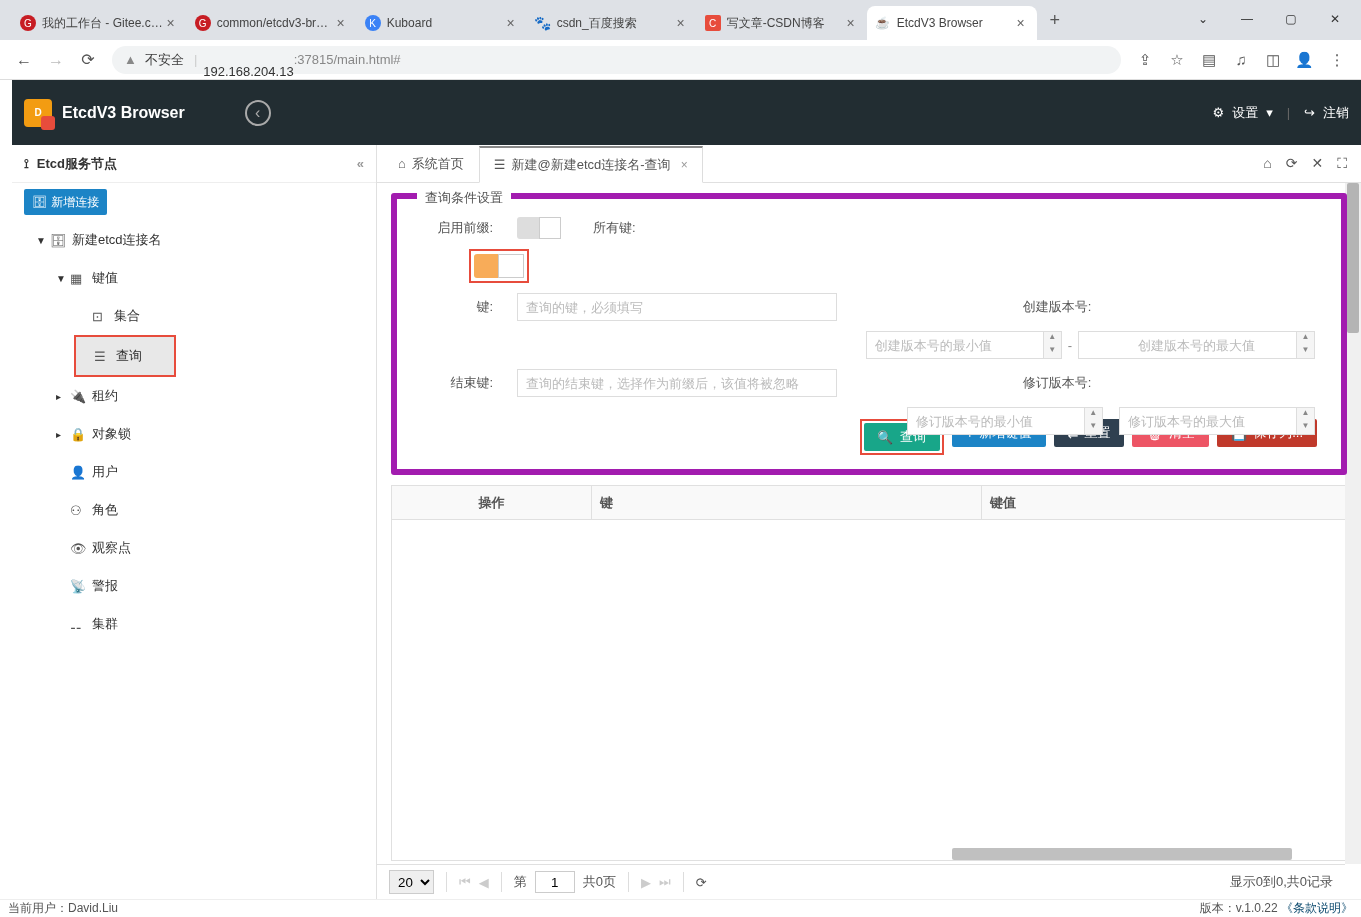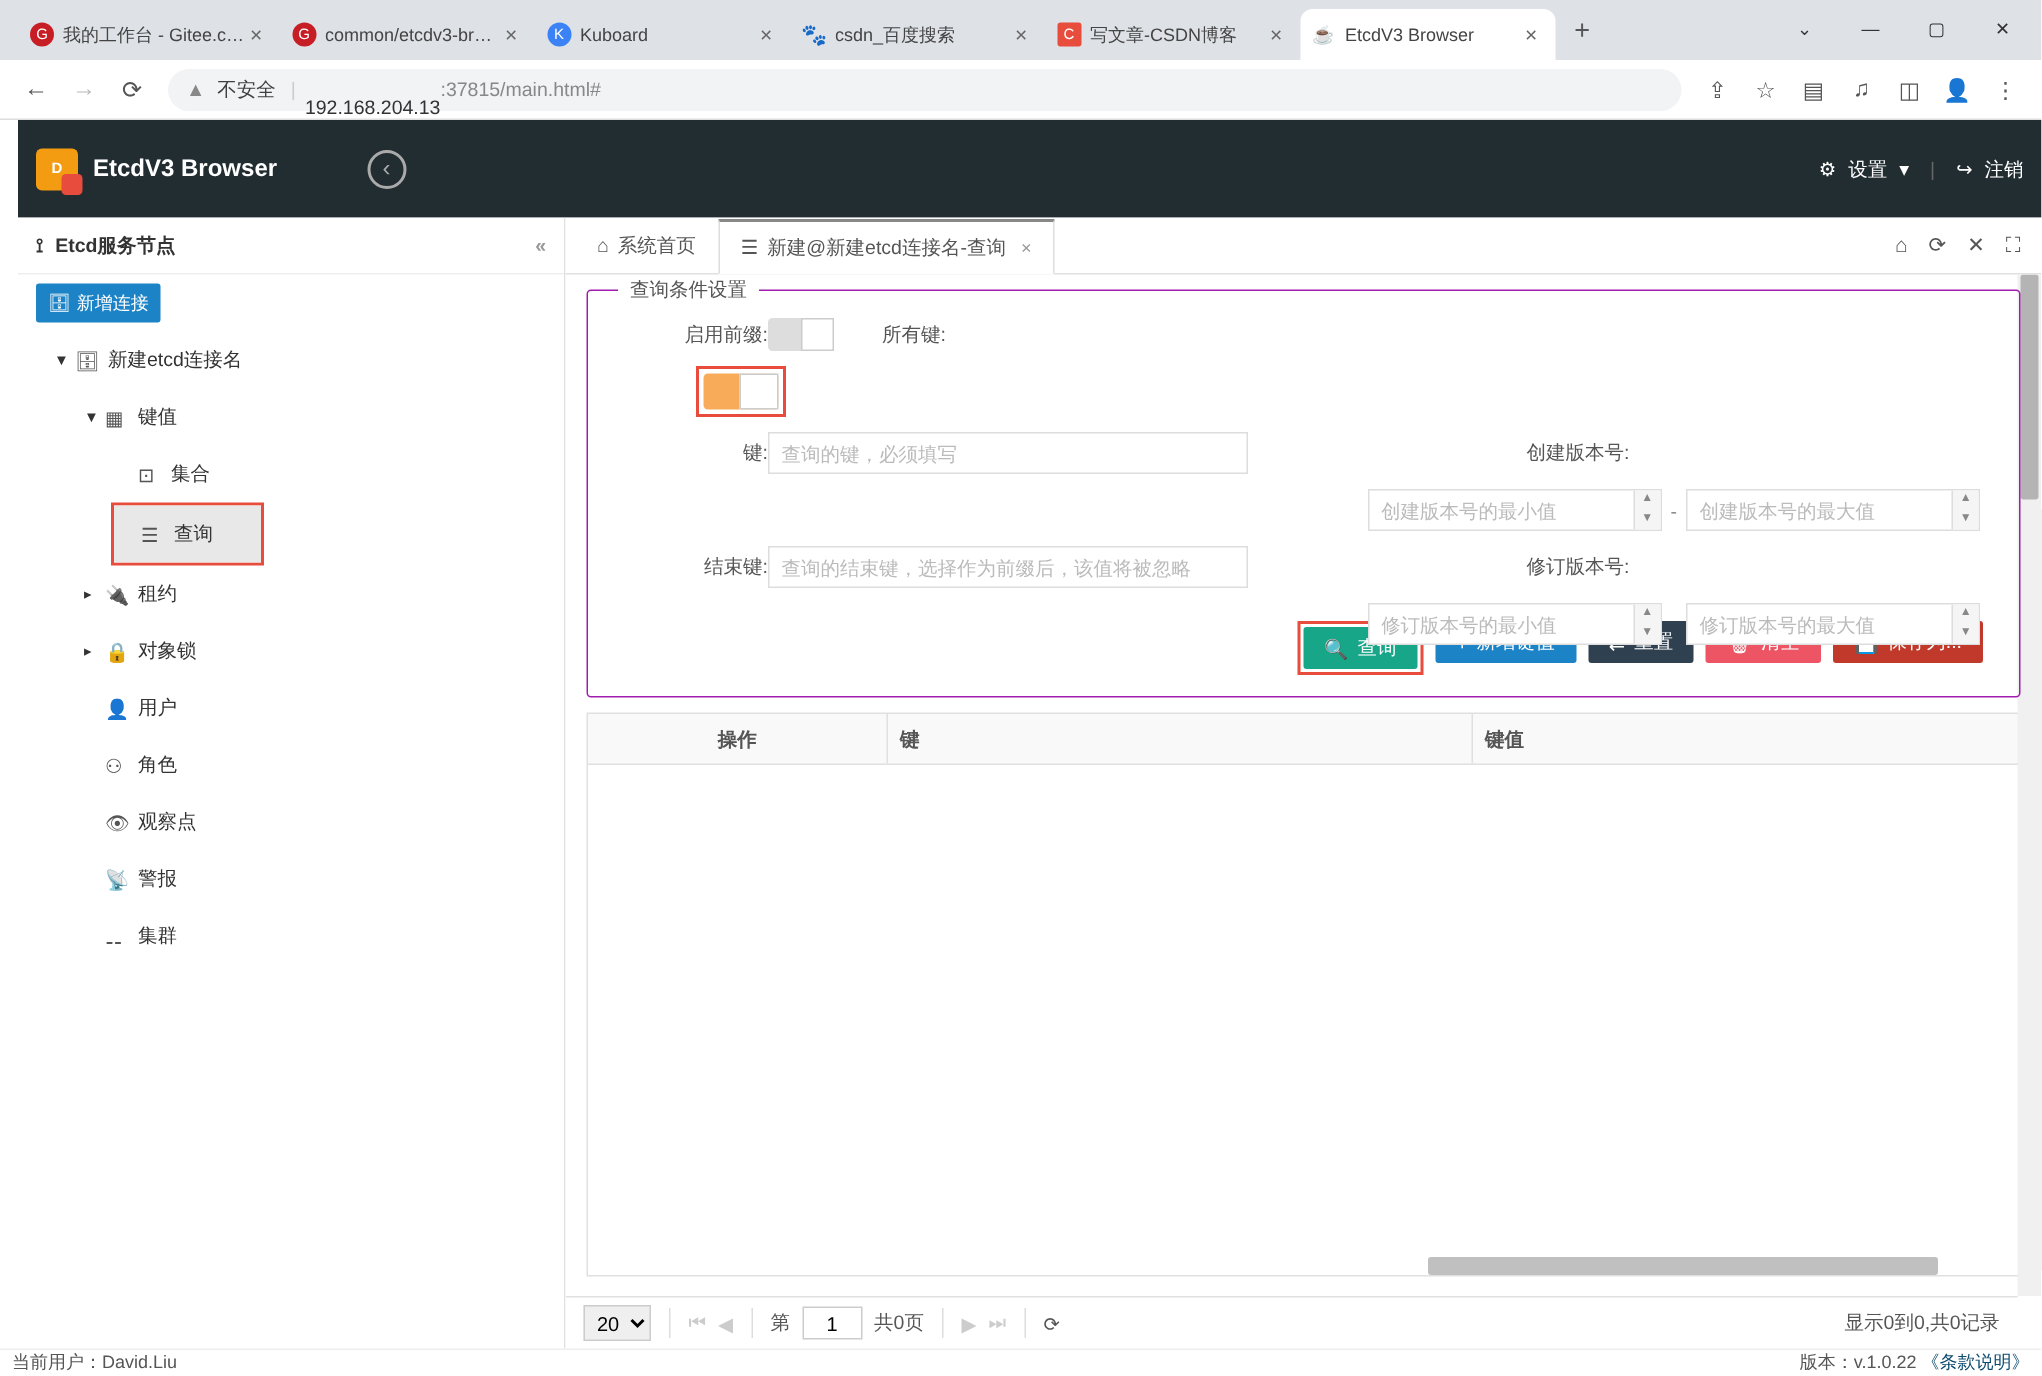"查询条件设置" .fieldset { border: 1px solid #a21caf -> 6px solid #a21caf }
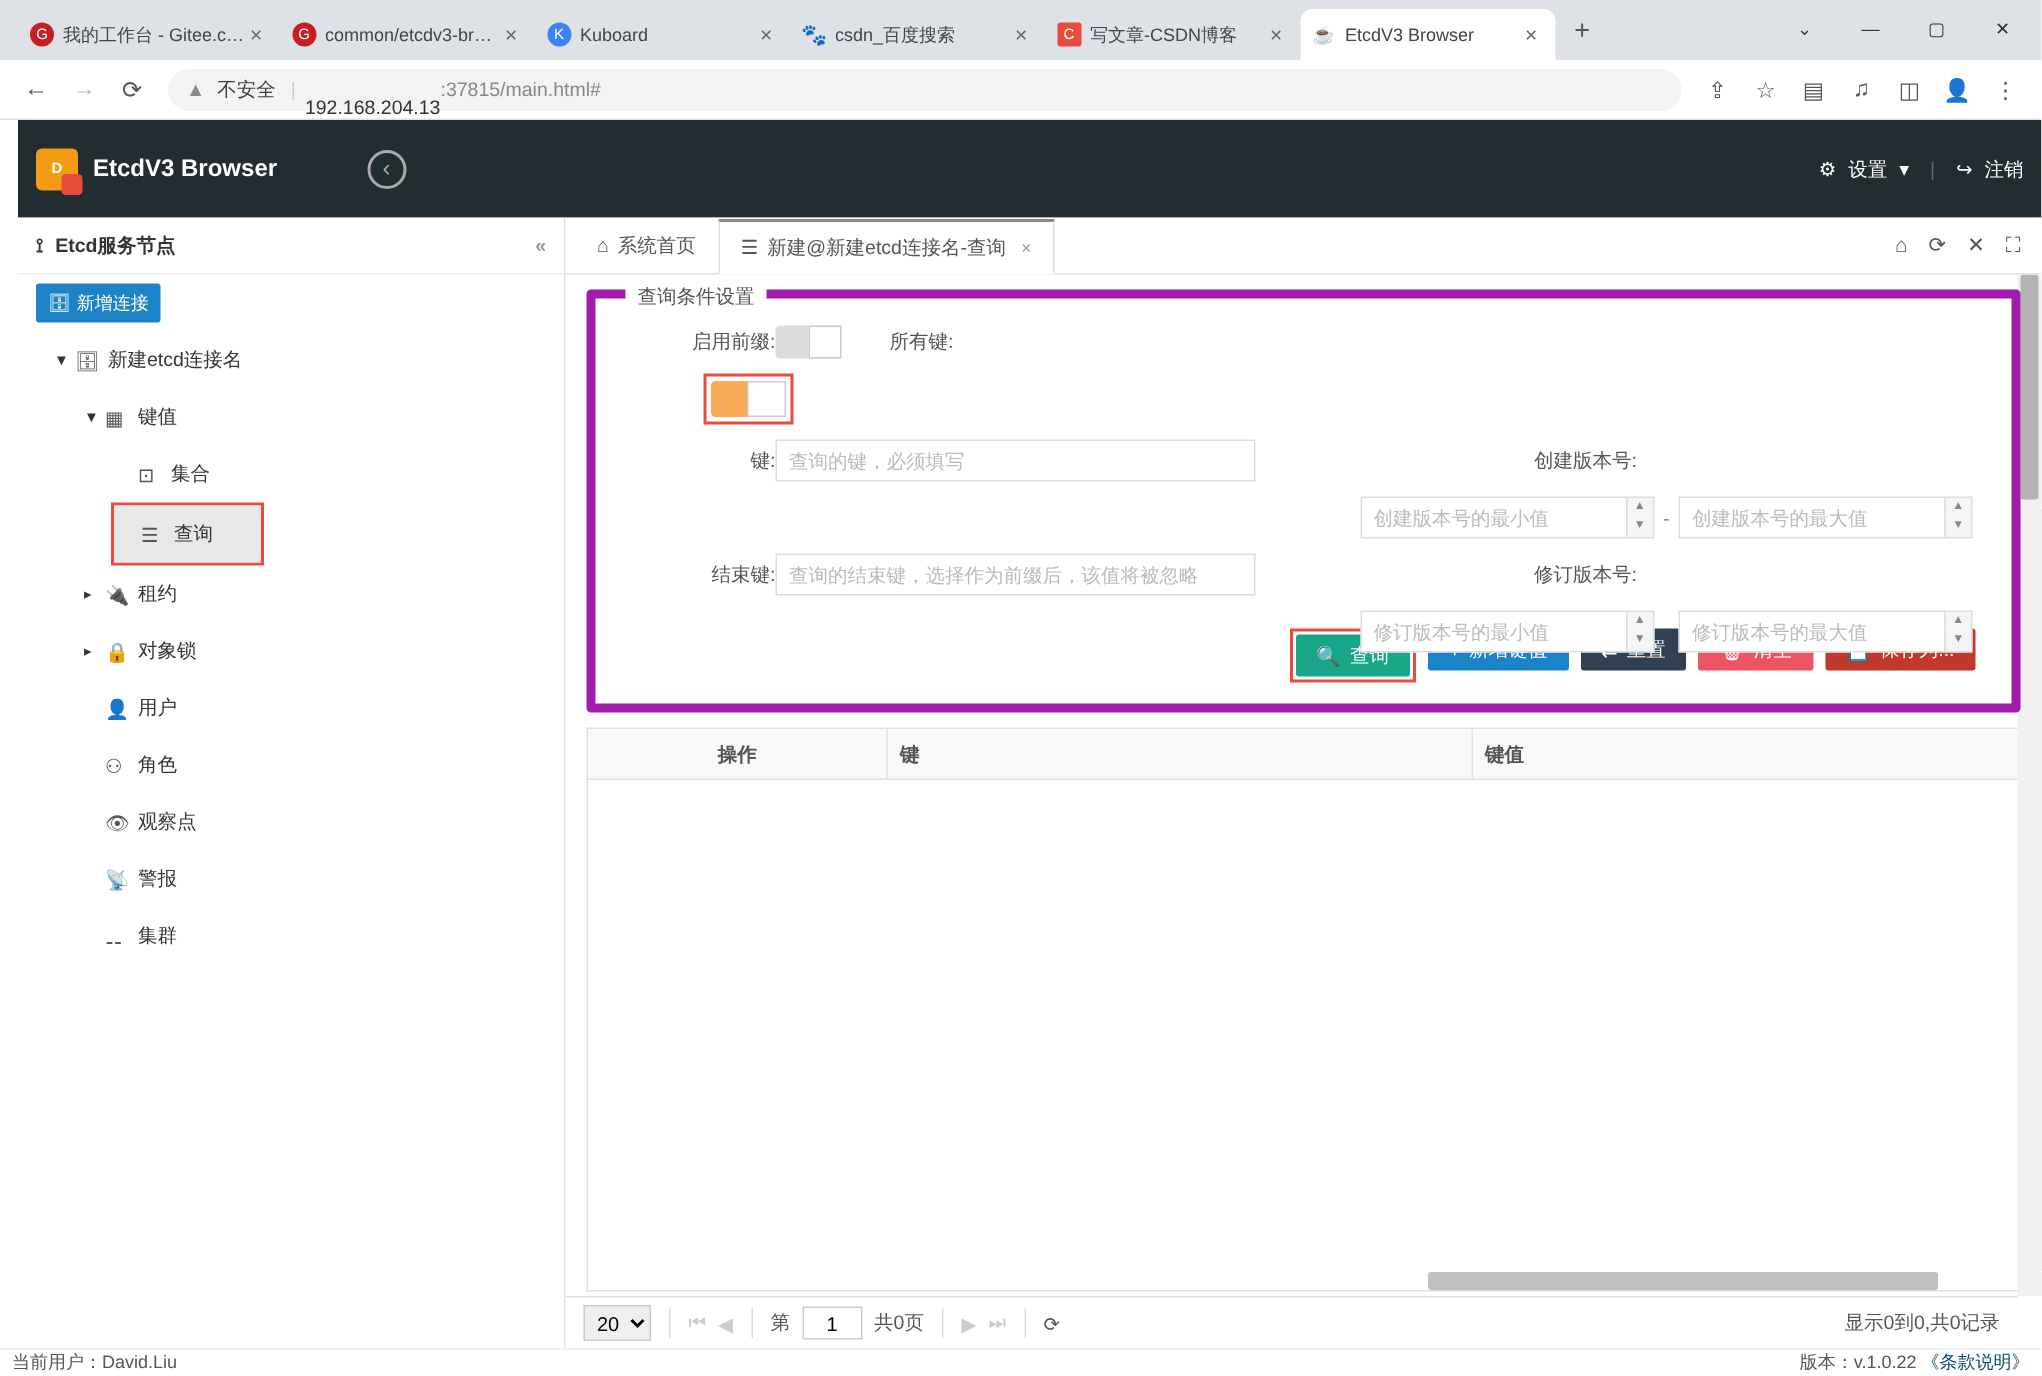"启用前缀:" .lbl { padding-right: 0 -> 24px }
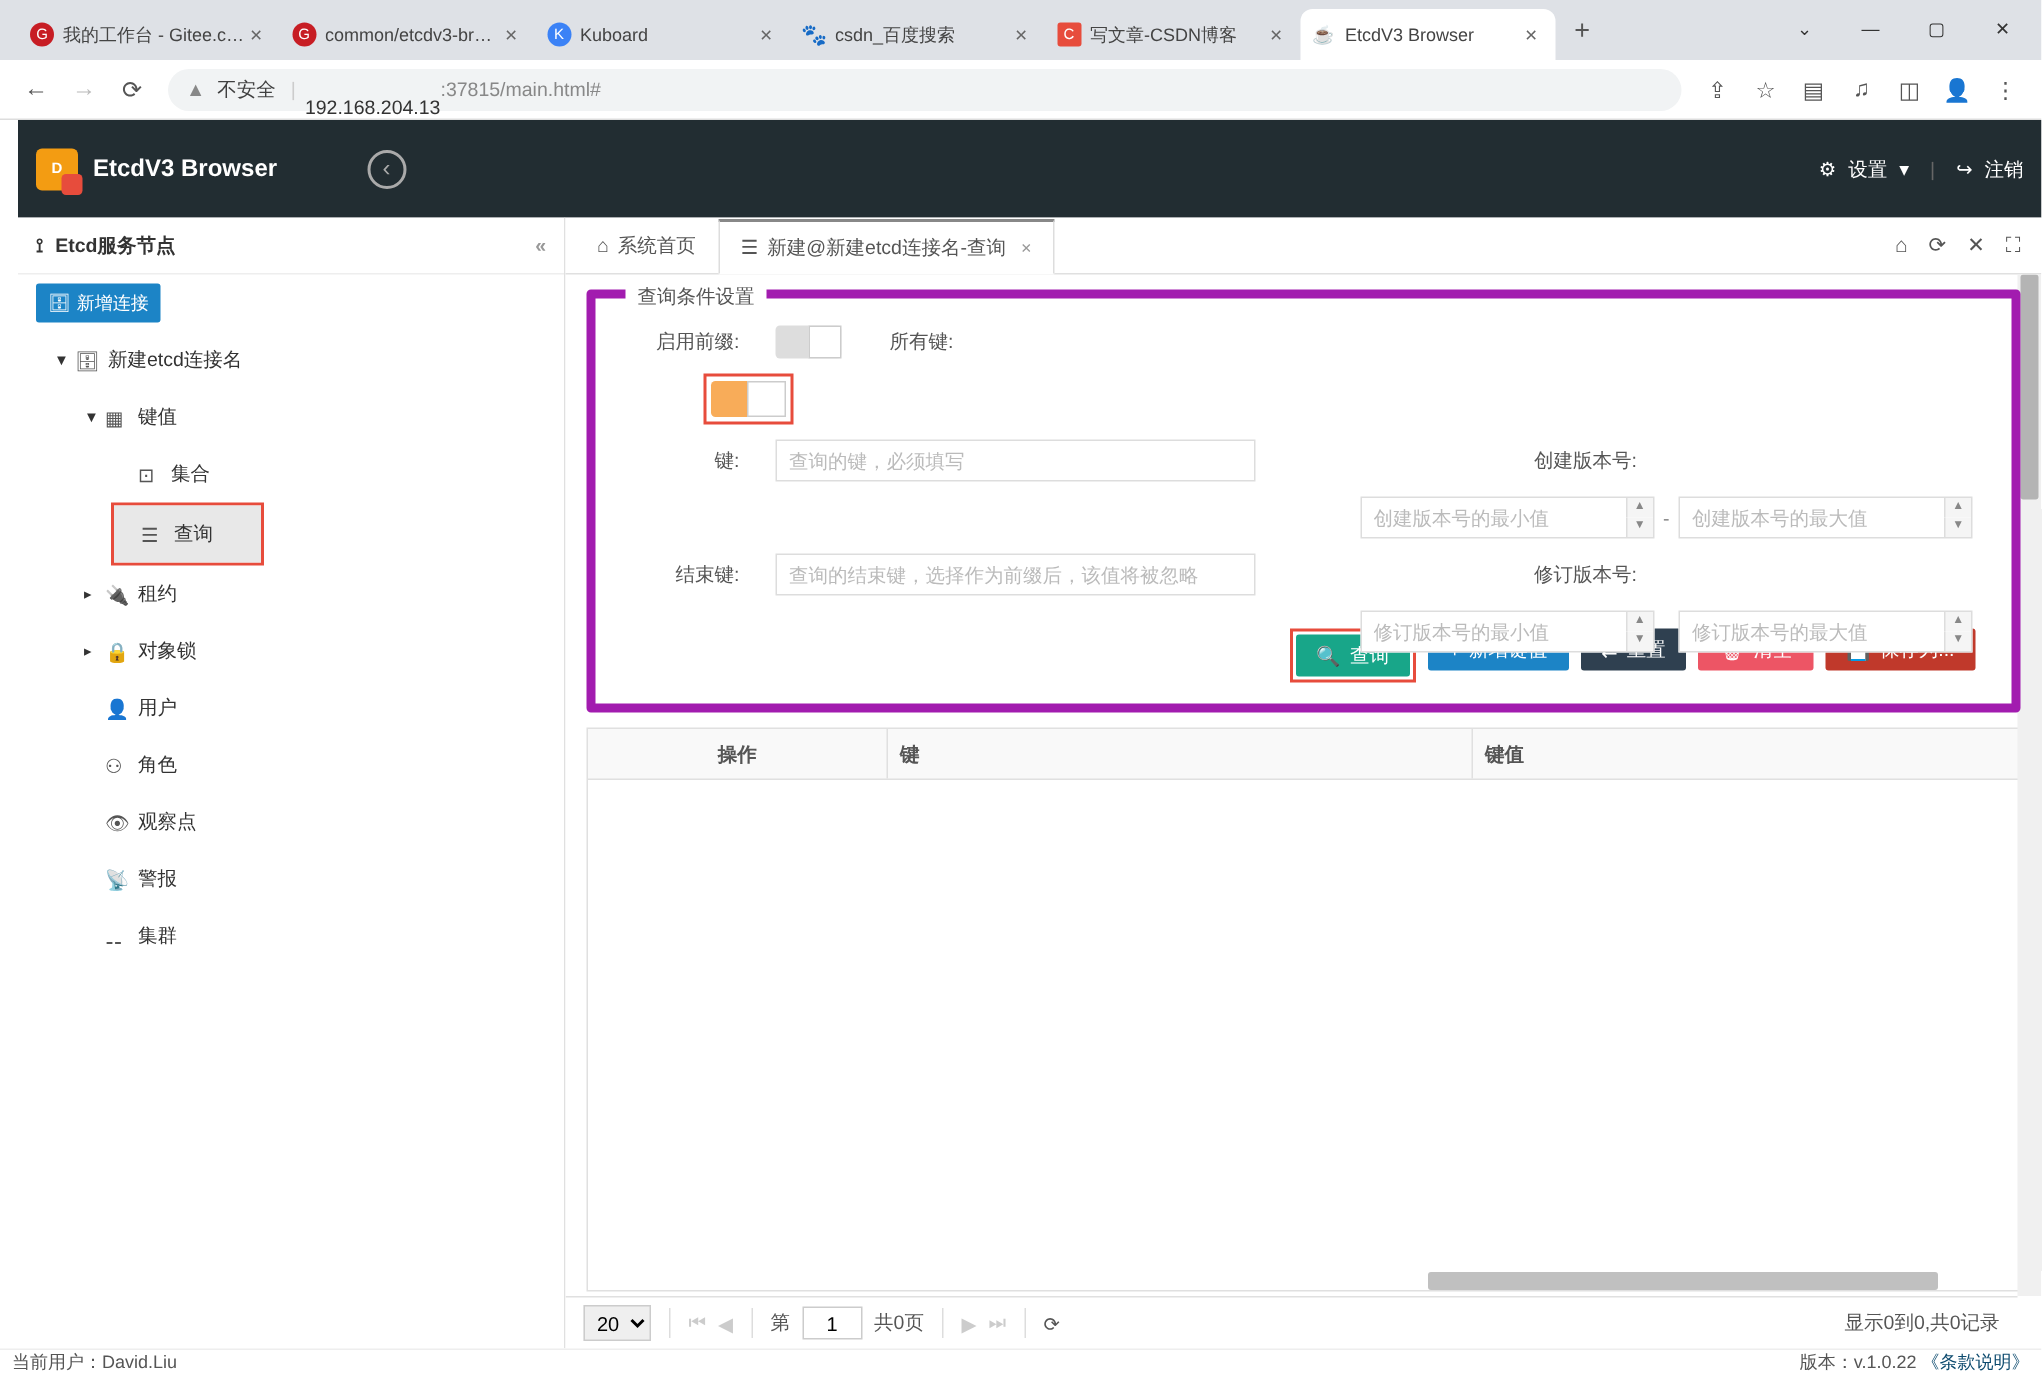"创建版本号的最大值" input.inp { text-align: none -> center; width: 196px -> 237px }
